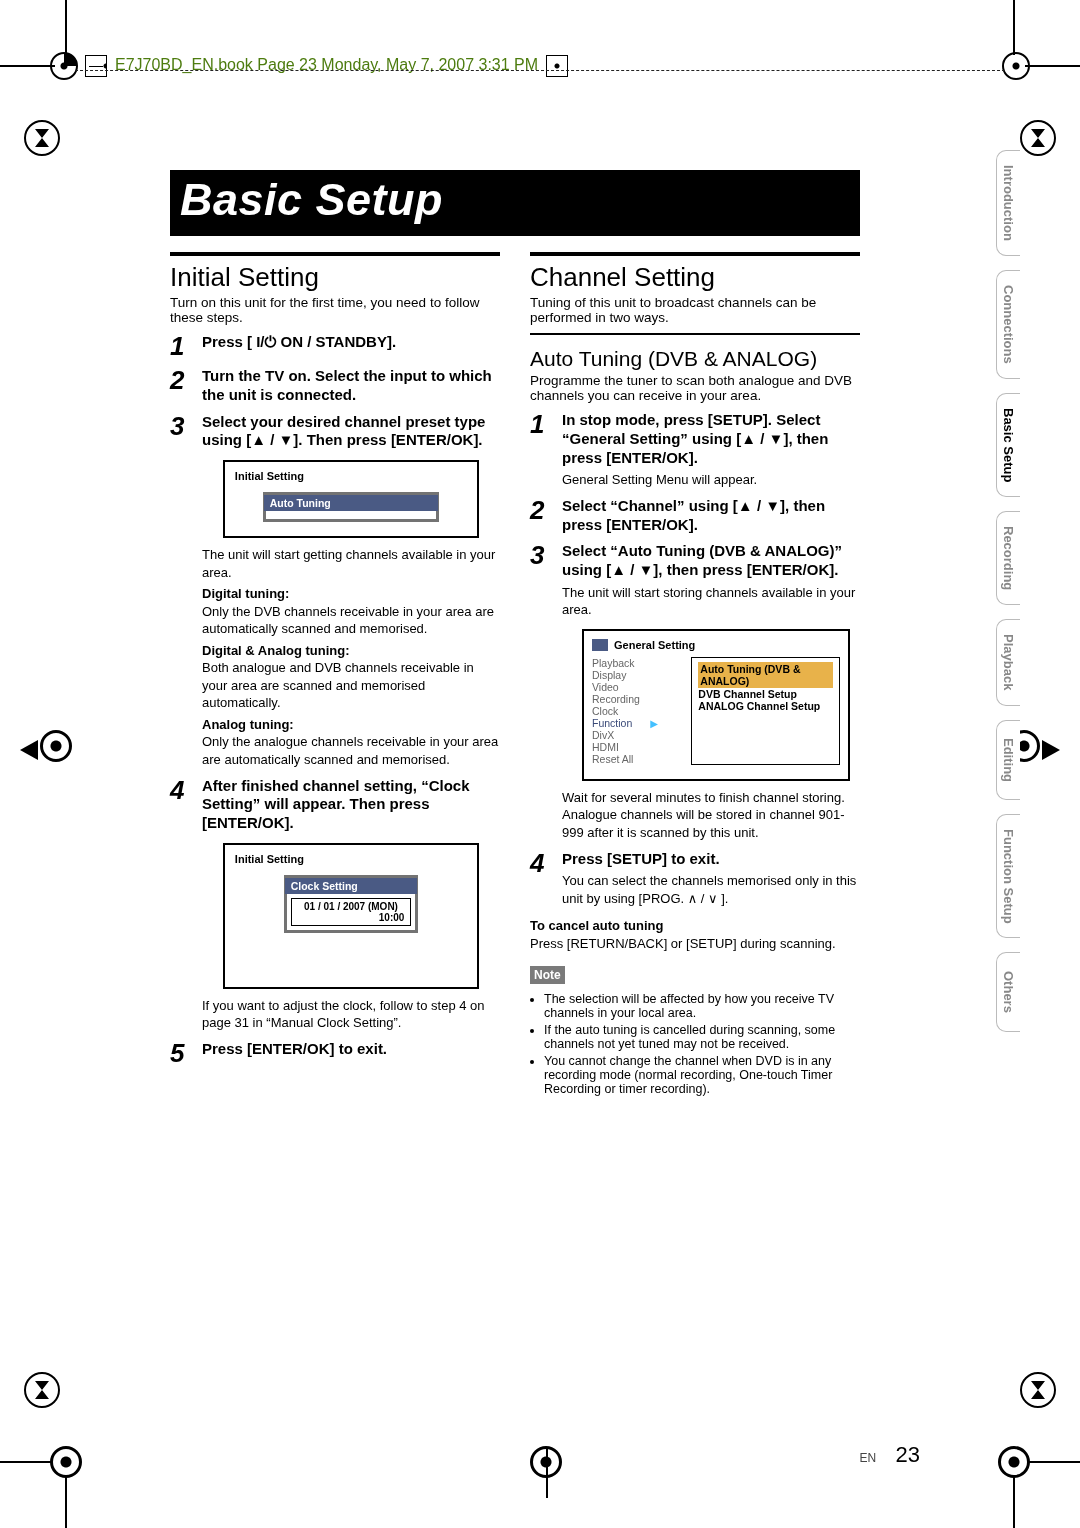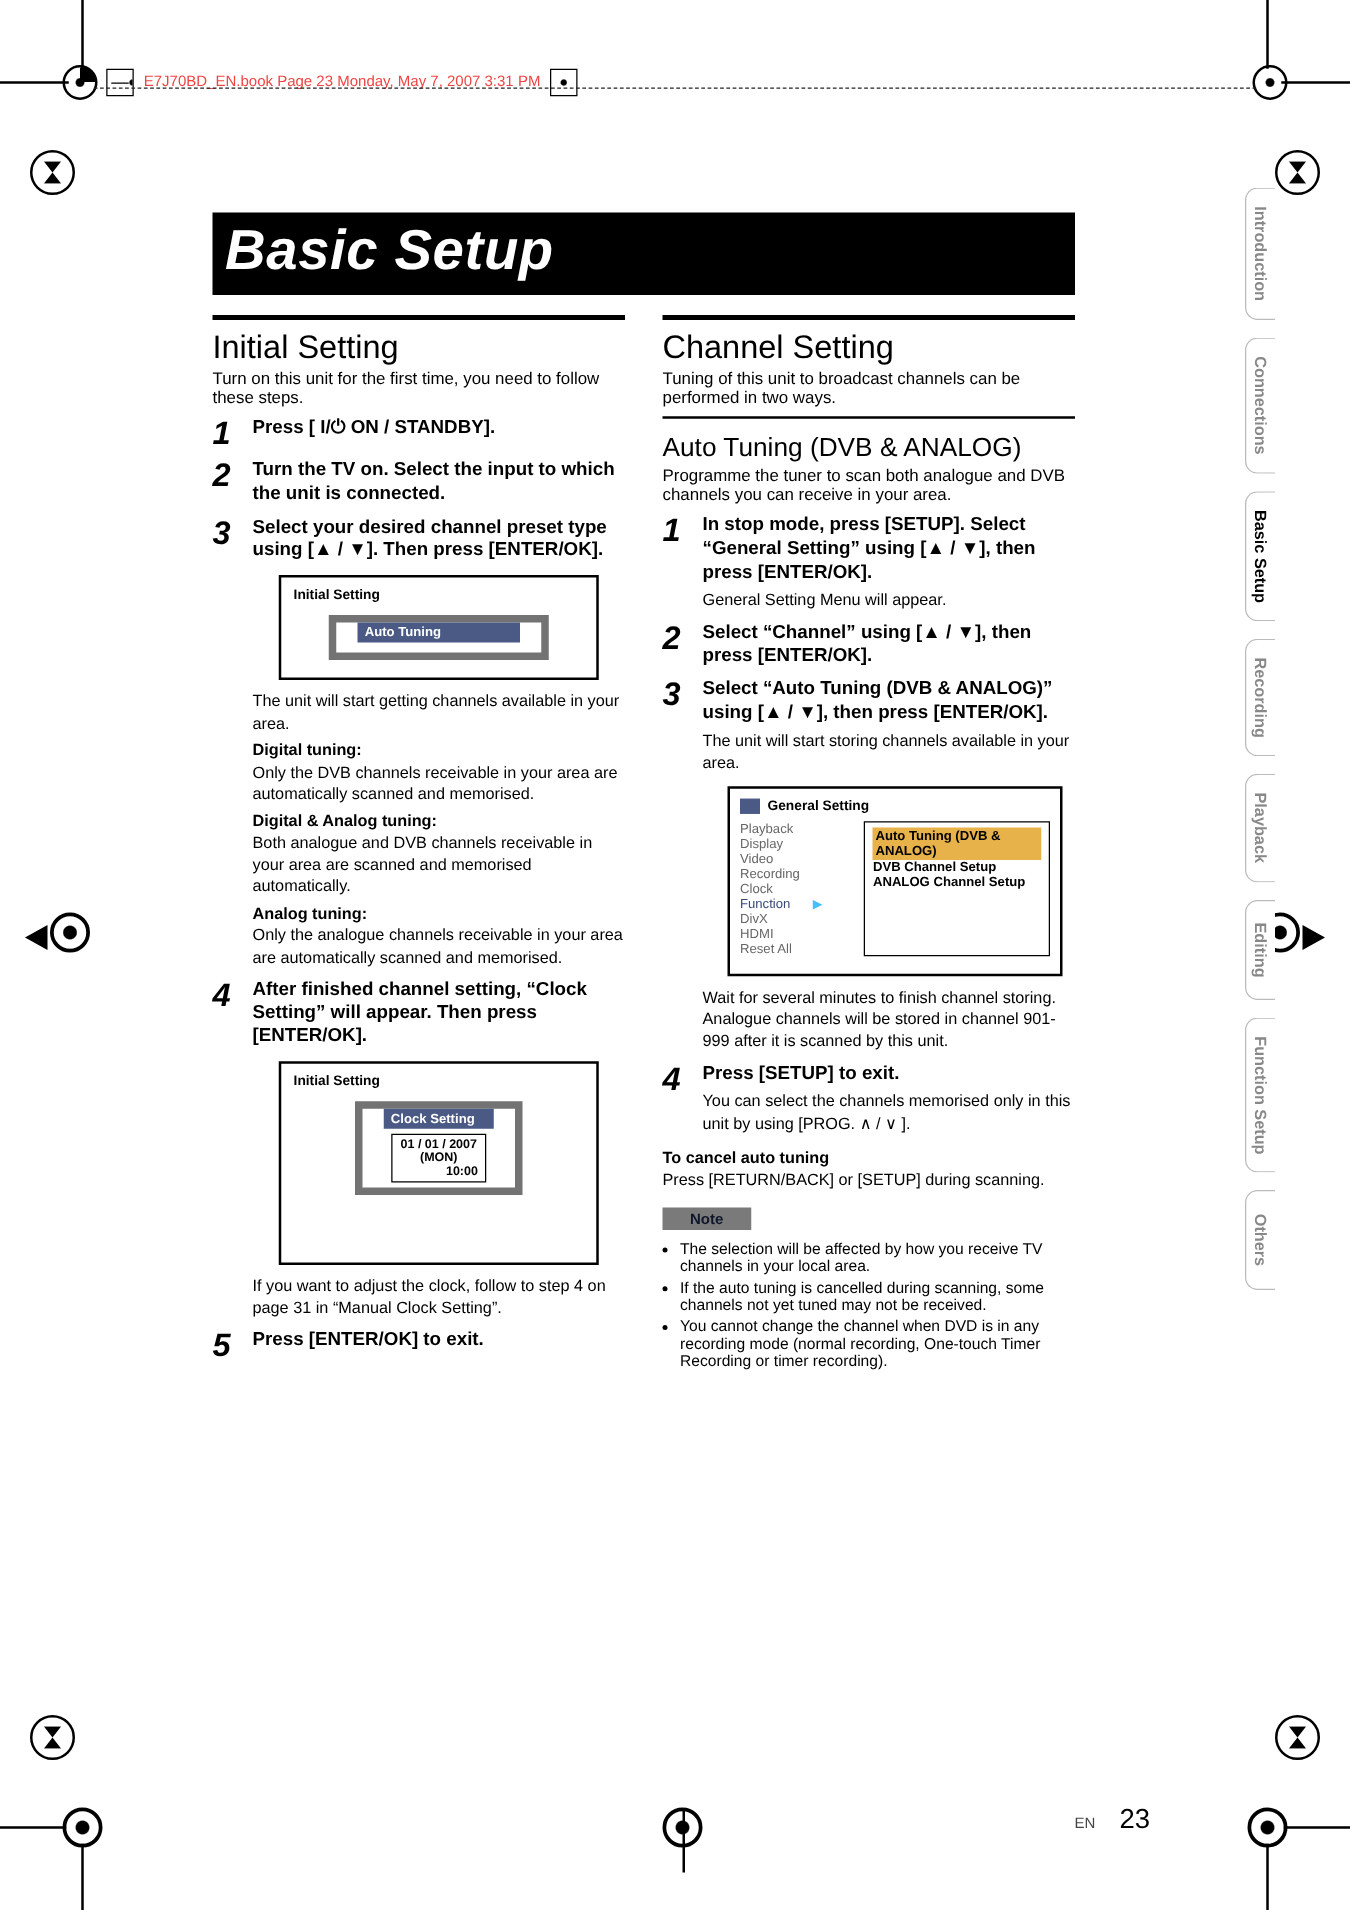"E7J70BD_EN.book Page 23 Monday, May" .header-strip { color: #ef4444 -> #4d7c0f; font-size: 12px -> 16px }
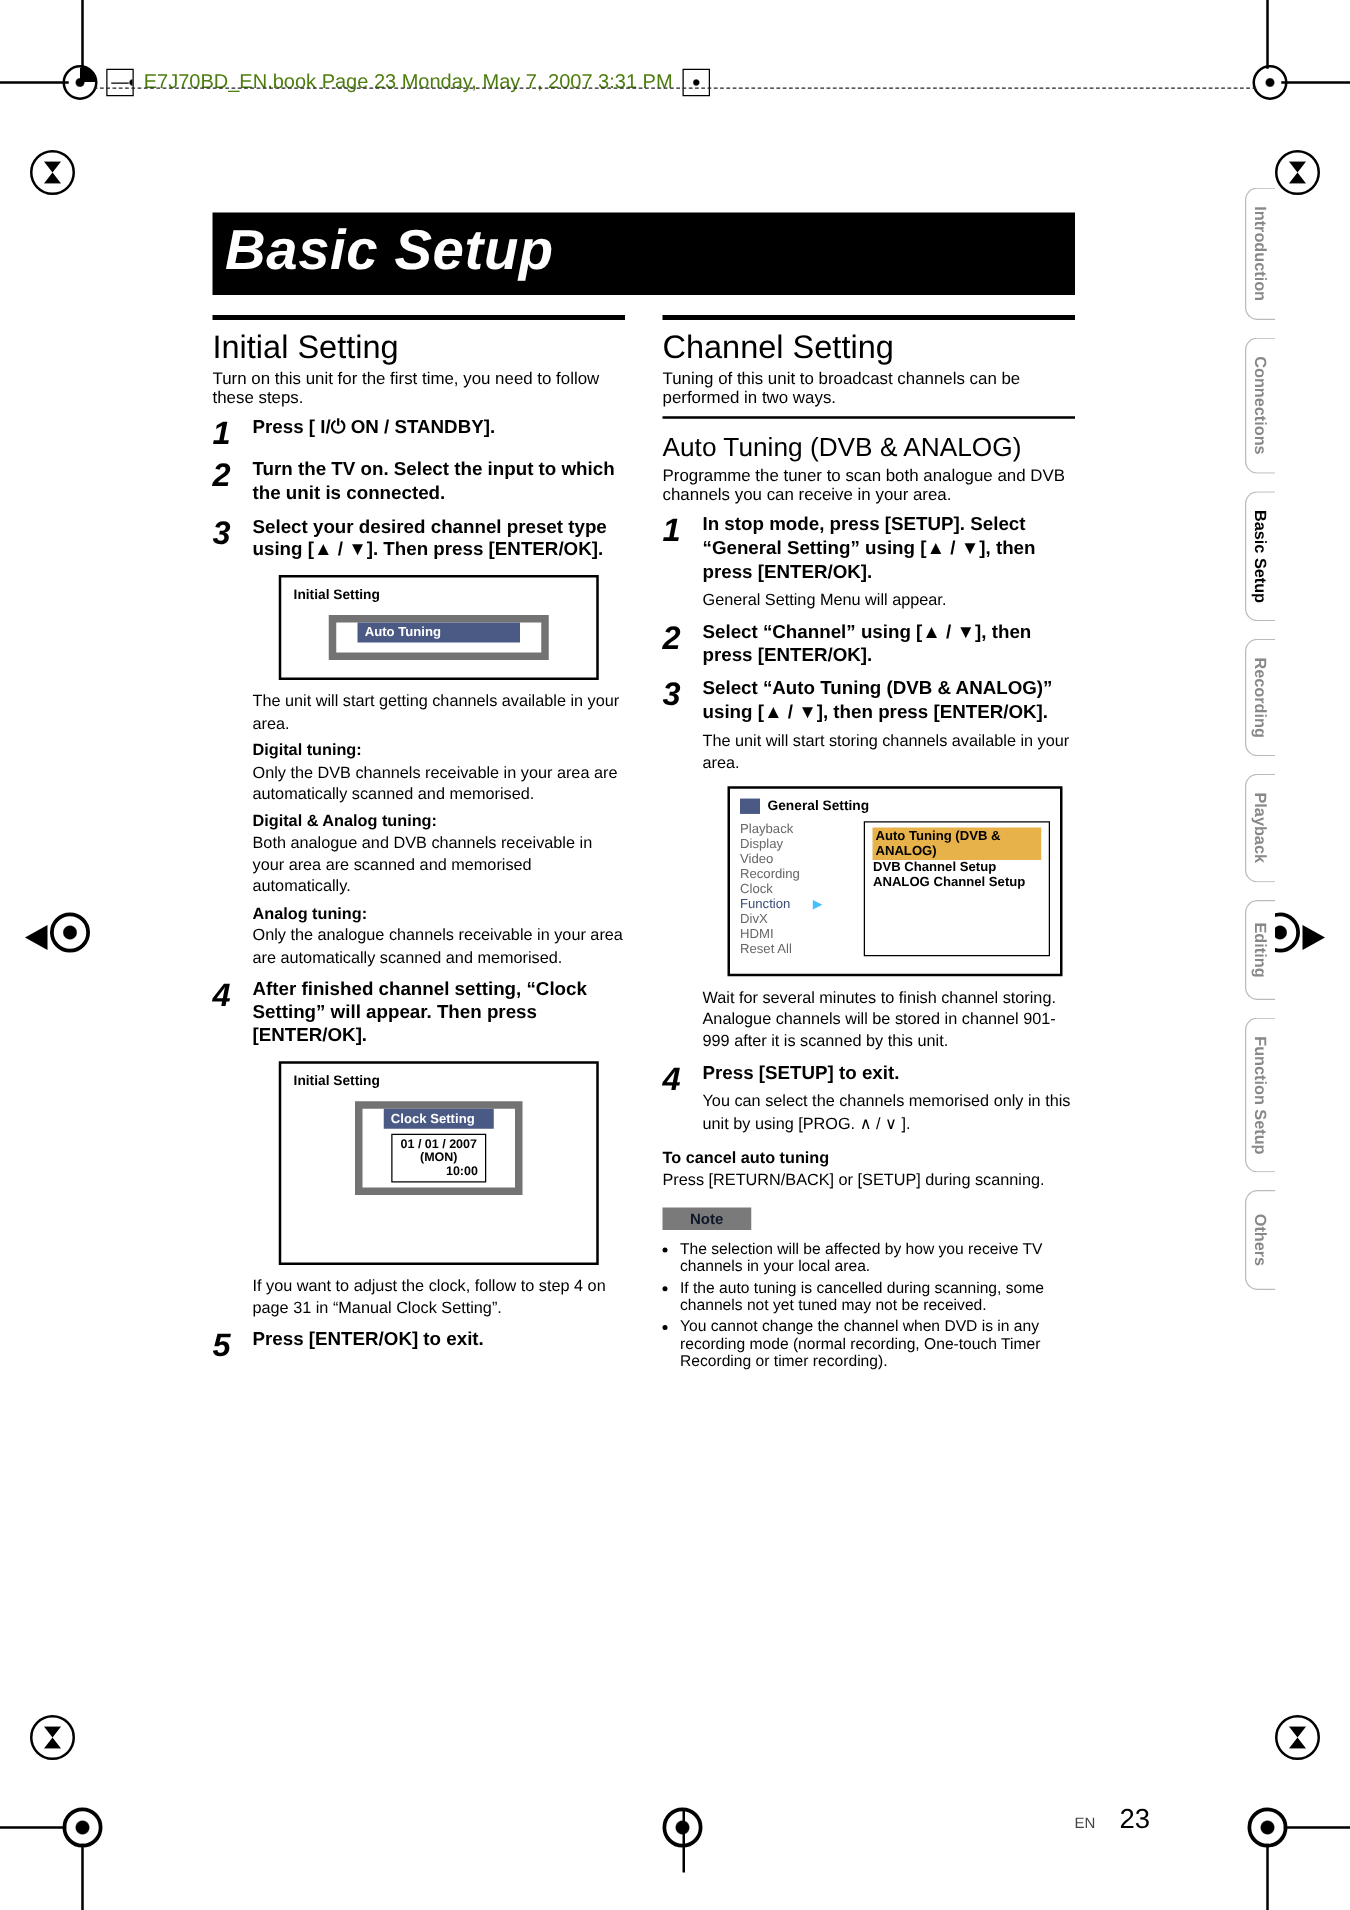"Auto Tuning" .osd .inner-box { border: 6px solid #737373 -> 3px solid #737373; padding: 4px 23px -> 4px 4px }
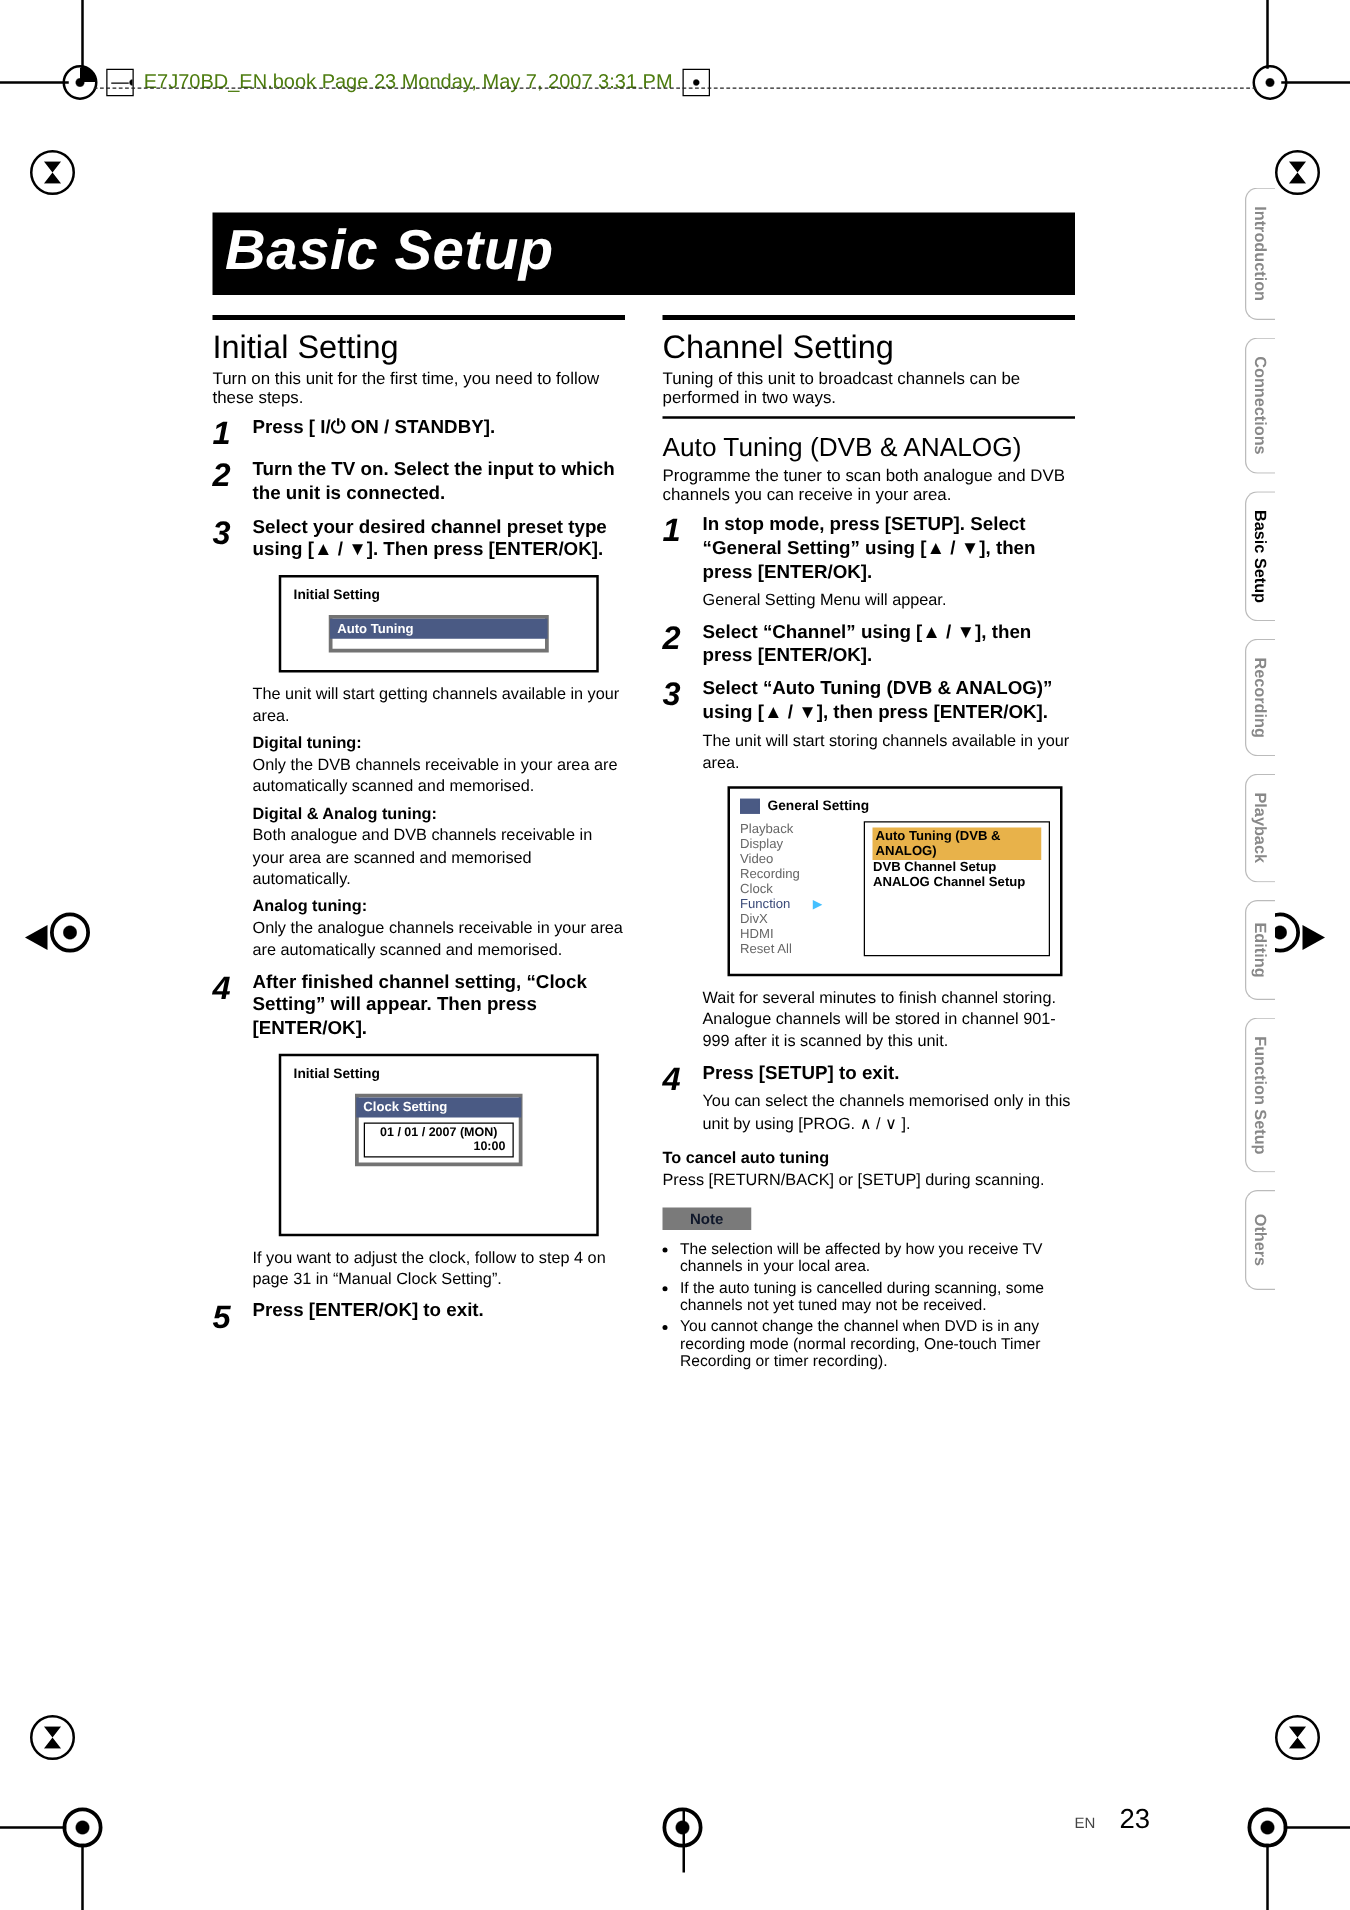"Note" .callout-note { color: #0f172a -> #ffffff; padding: 2px 22px -> 2px 4px }
